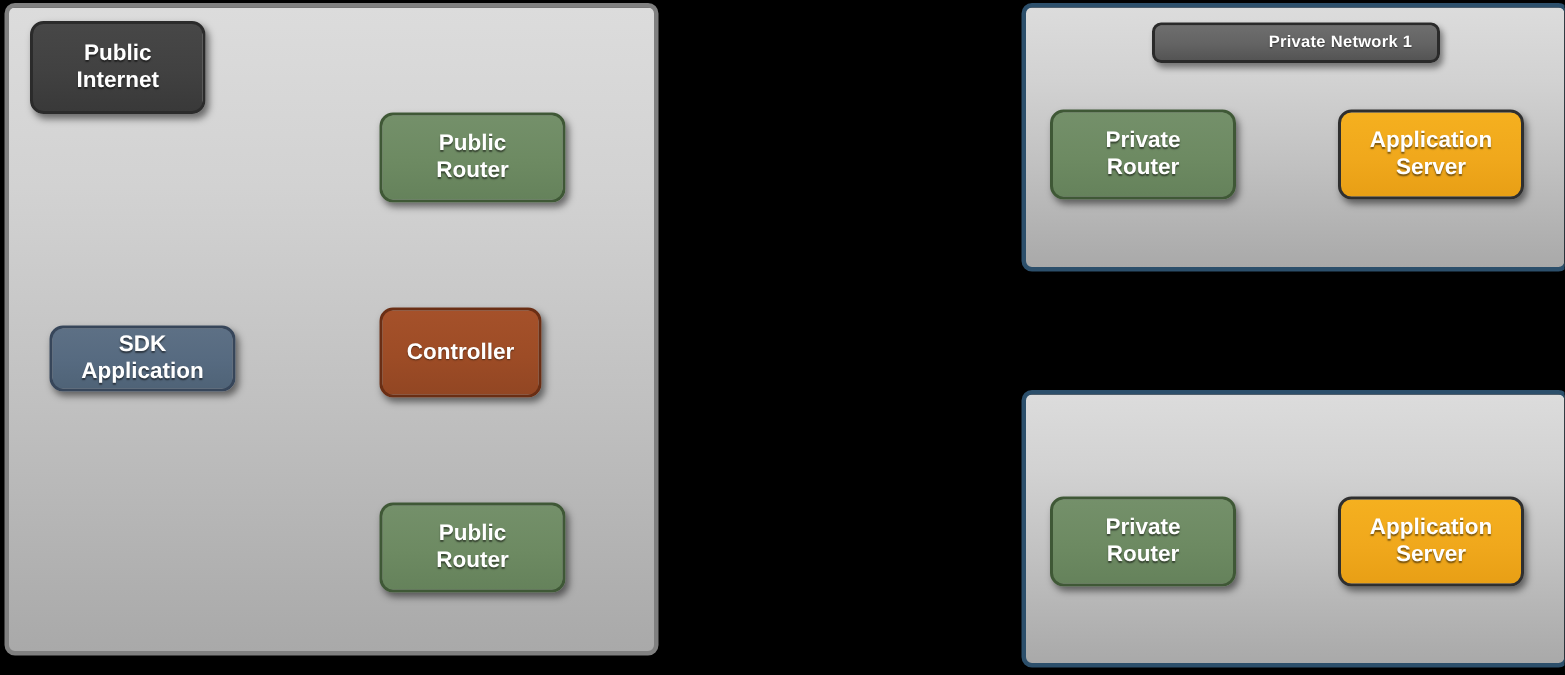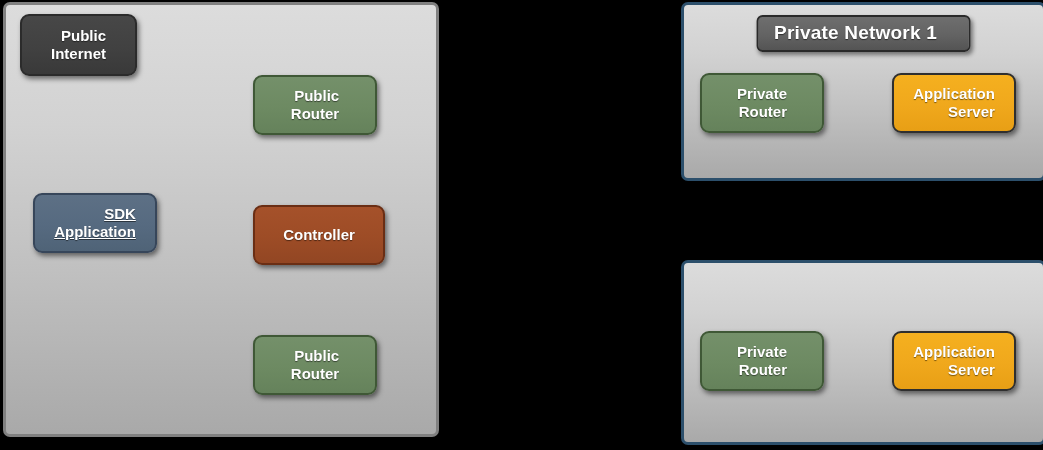"Public" .node span { text-align: right -> none }
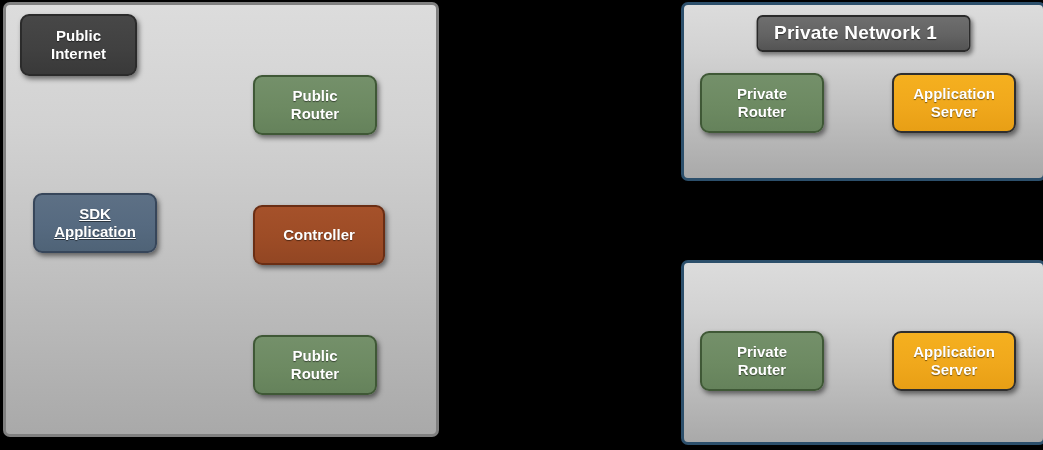"Private Network 1" .panel-title { font-size: 19px -> 11px; padding: 5px 32px 6px 16px -> 5px 16px 6px 16px }
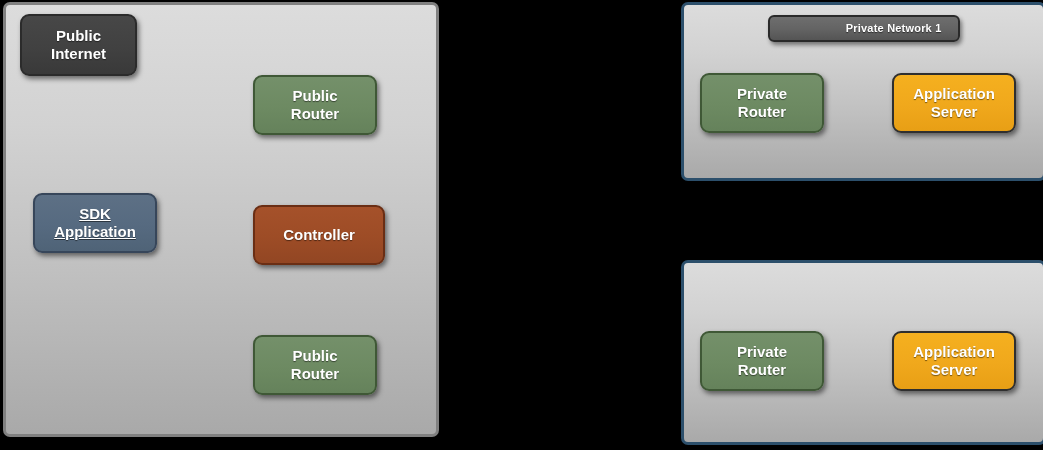"SDK" div.node { height: 60px -> 44px; text-decoration: underline -> none; top: 188px -> 212px }
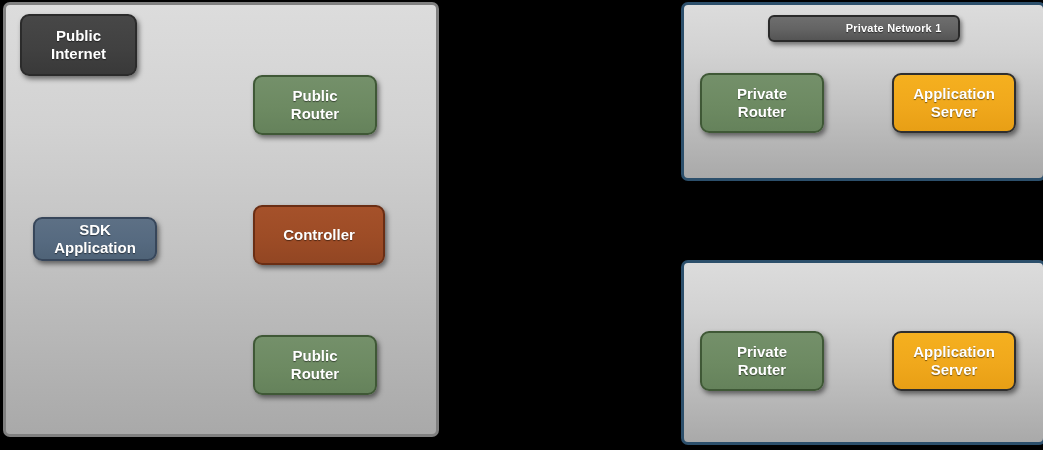"Controller" div.node { width: 132px -> 108px }
